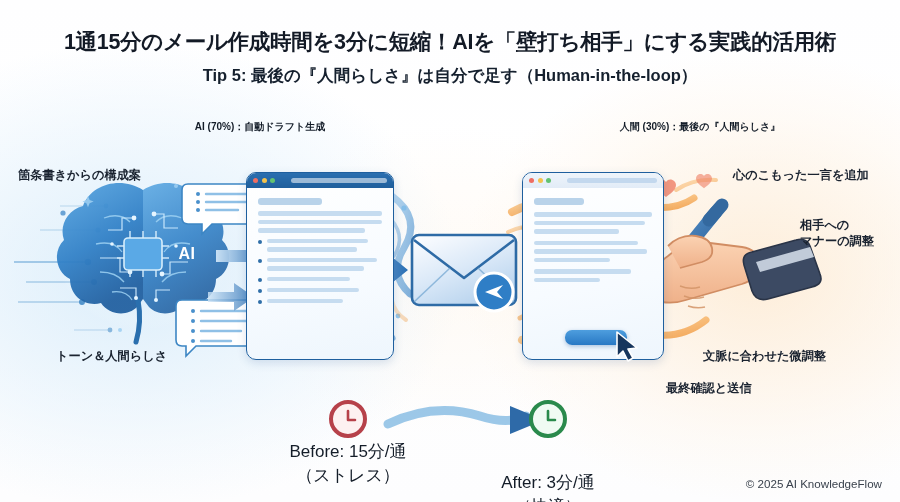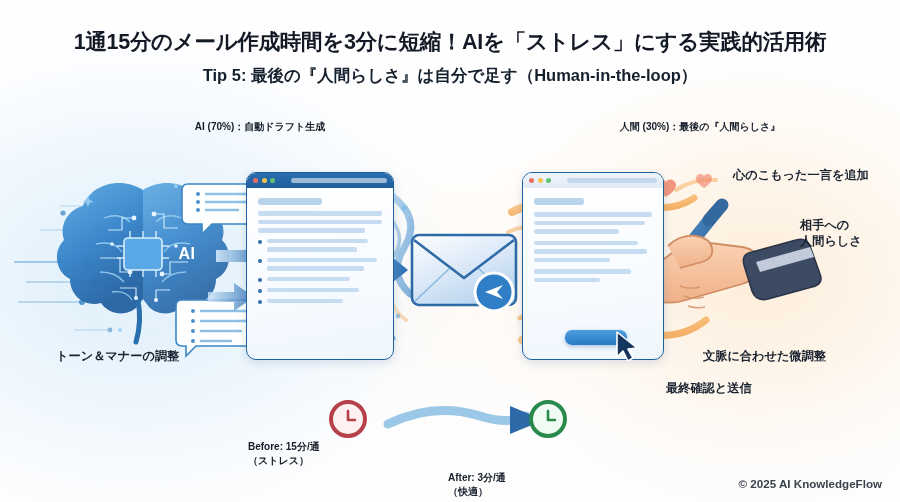"1通15分のメール作成時間を3分に短縮！AIを「ストレス」にする実践的活用術" div.title { text: ストレス -> 壁打ち相手 }
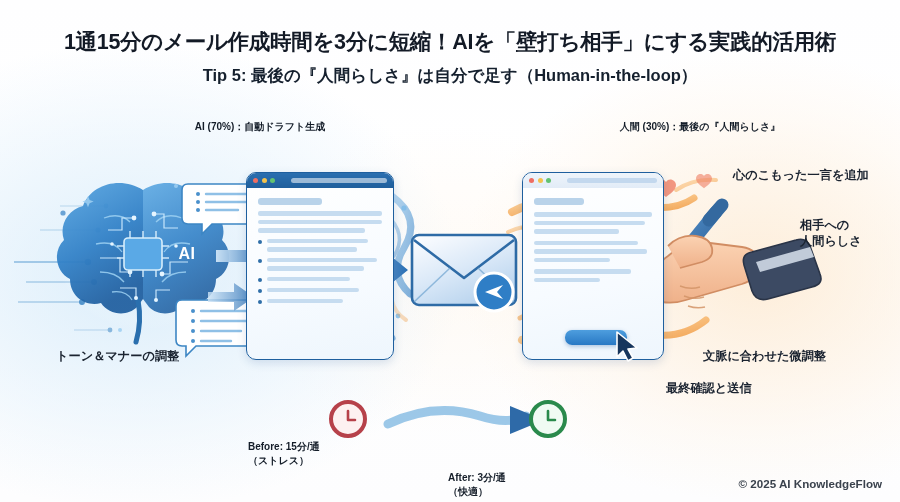"箇条書きからの構成案" div.anno { html: none -> <div>箇条書きからの構成案</div> }
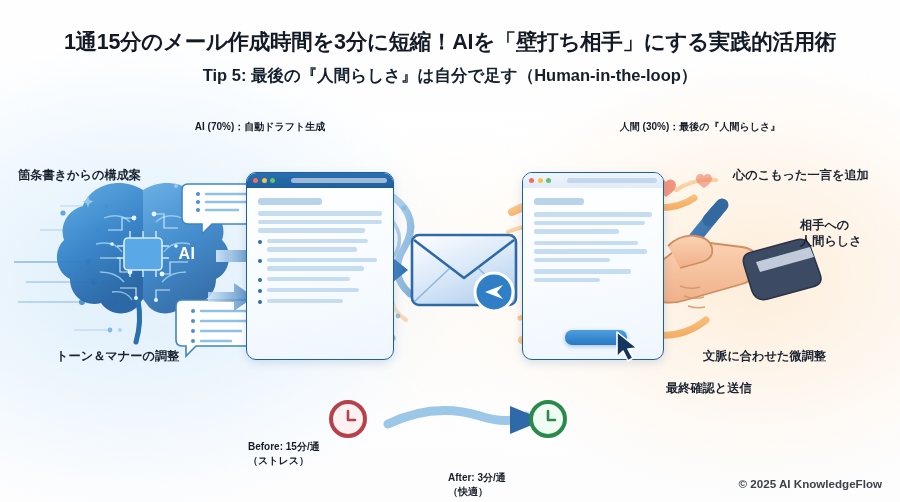"人間らしさ" span { text: 人間らしさ -> マナーの調整 }
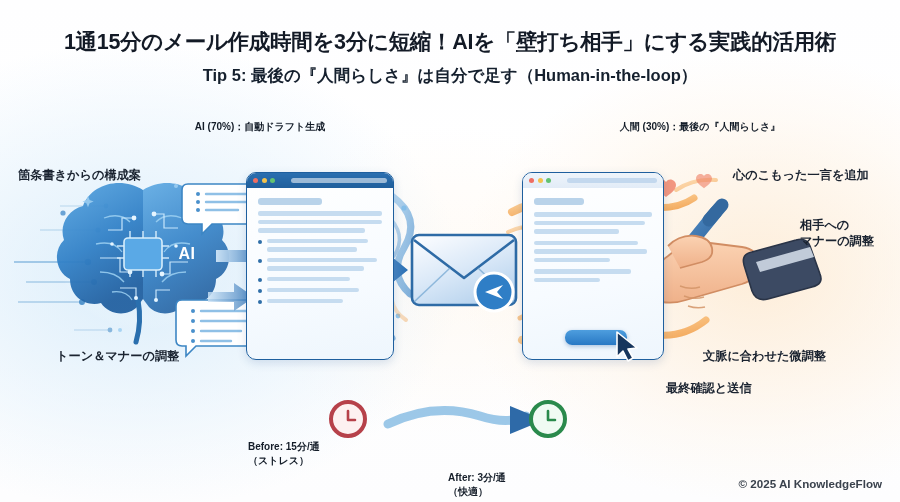"トーン＆マナーの調整" div.anno { text: マナーの調整 -> 人間らしさ }
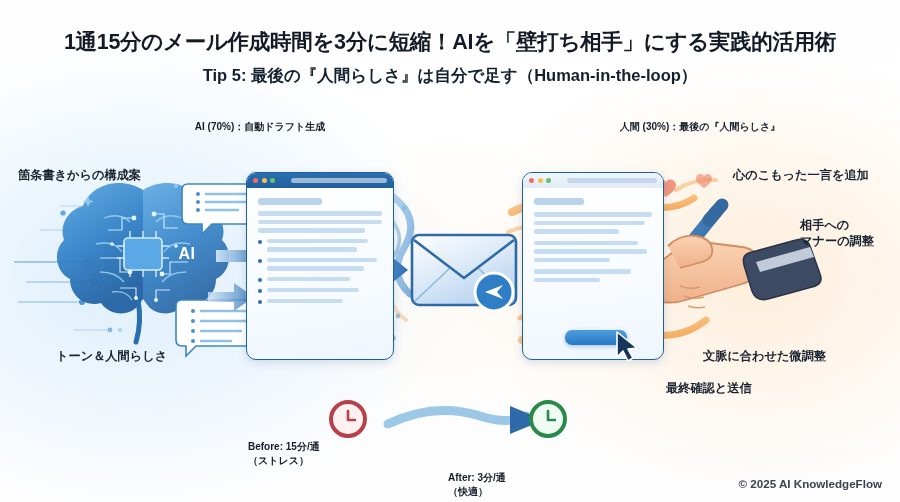"Before: 15分/通" .metric { font-size: 10px -> 17px; font-weight: 700 -> 400; text-align: left -> center }
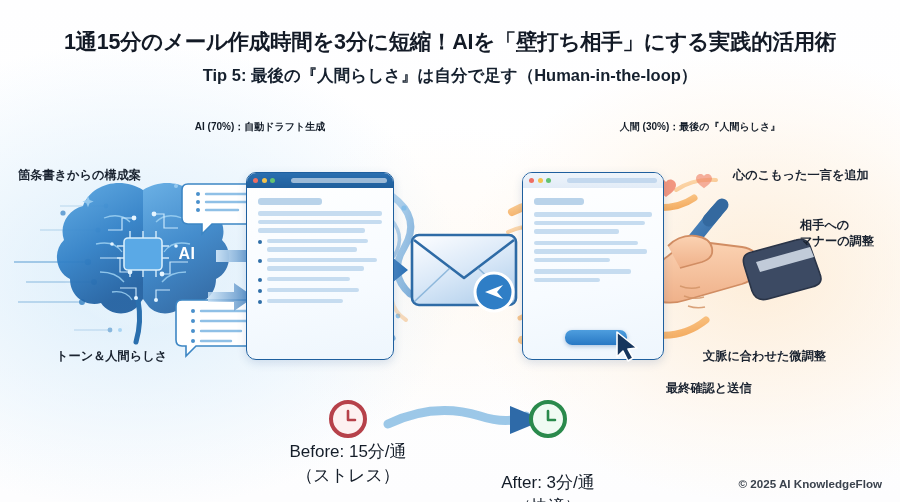"© 2025 AI KnowledgeFlow" .footer { font-weight: 700 -> 400 }
